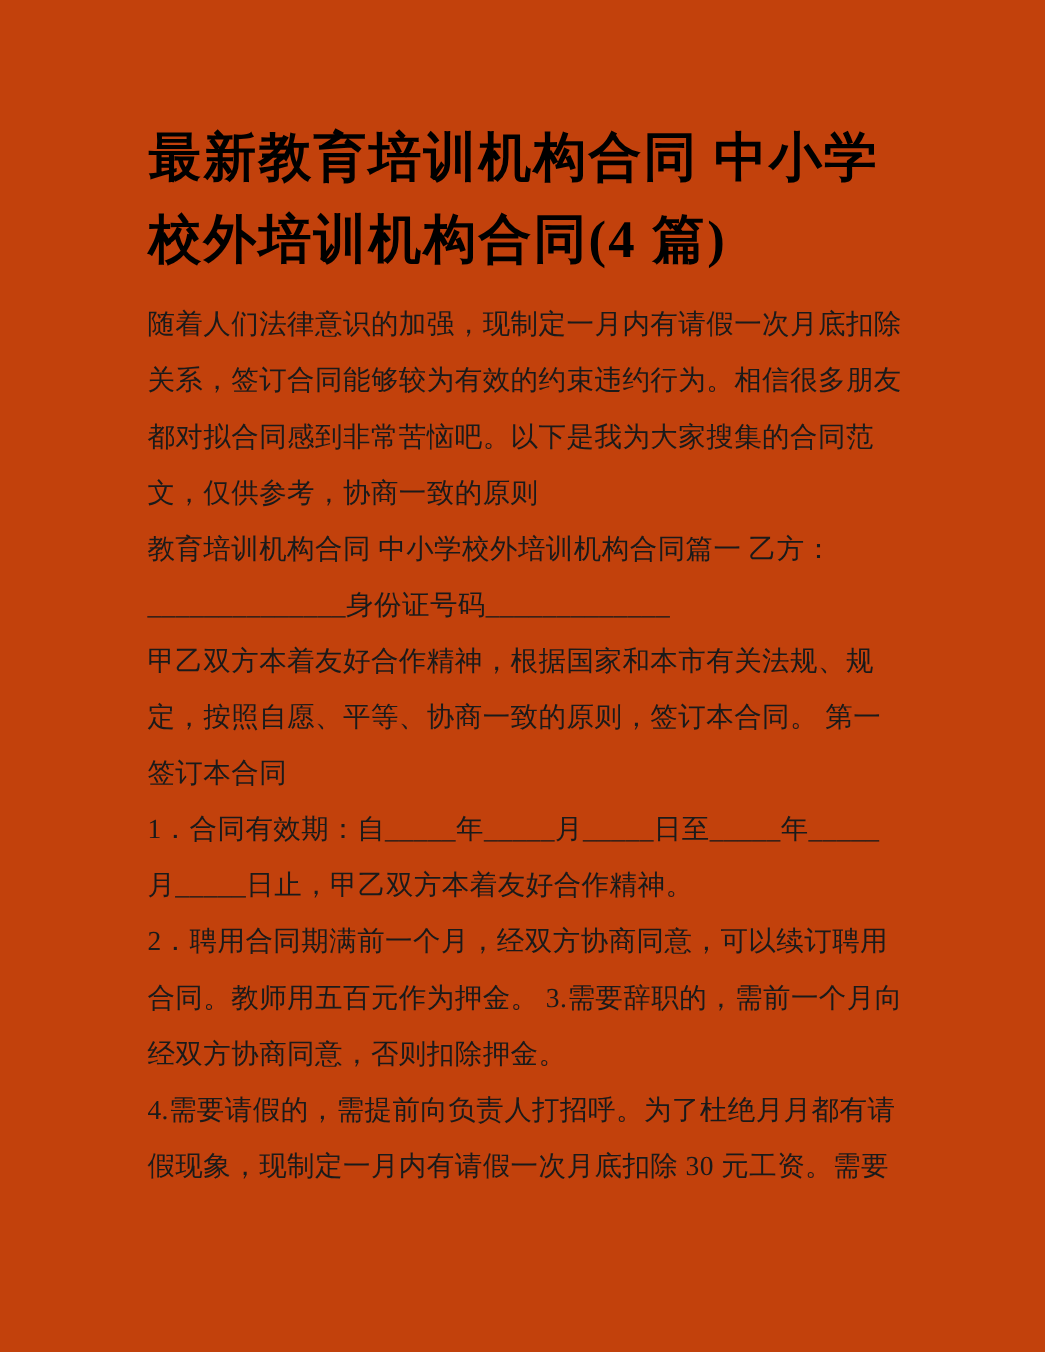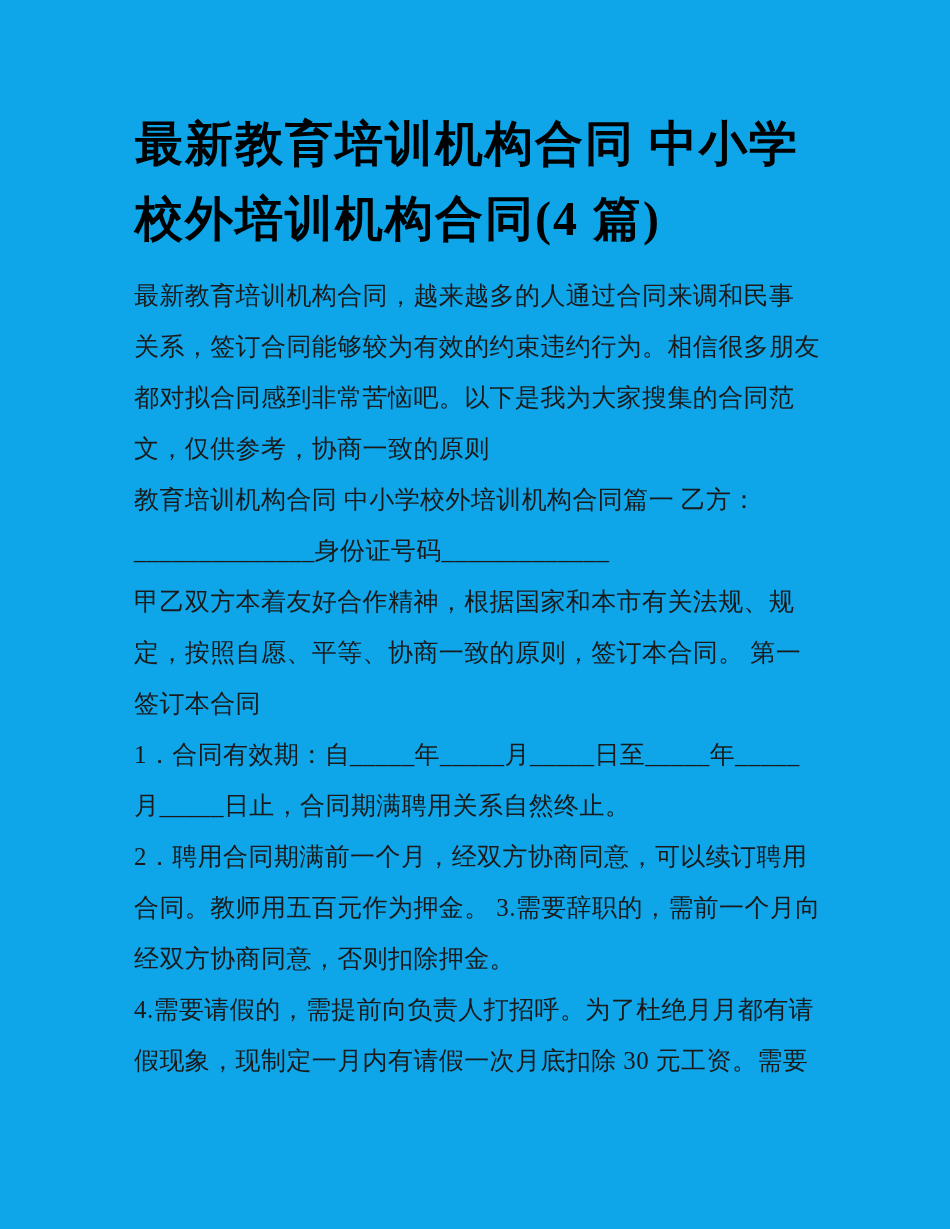"最新教育培训机构合同 中小学" .page { background: #0ea5e9 -> #c2410c }
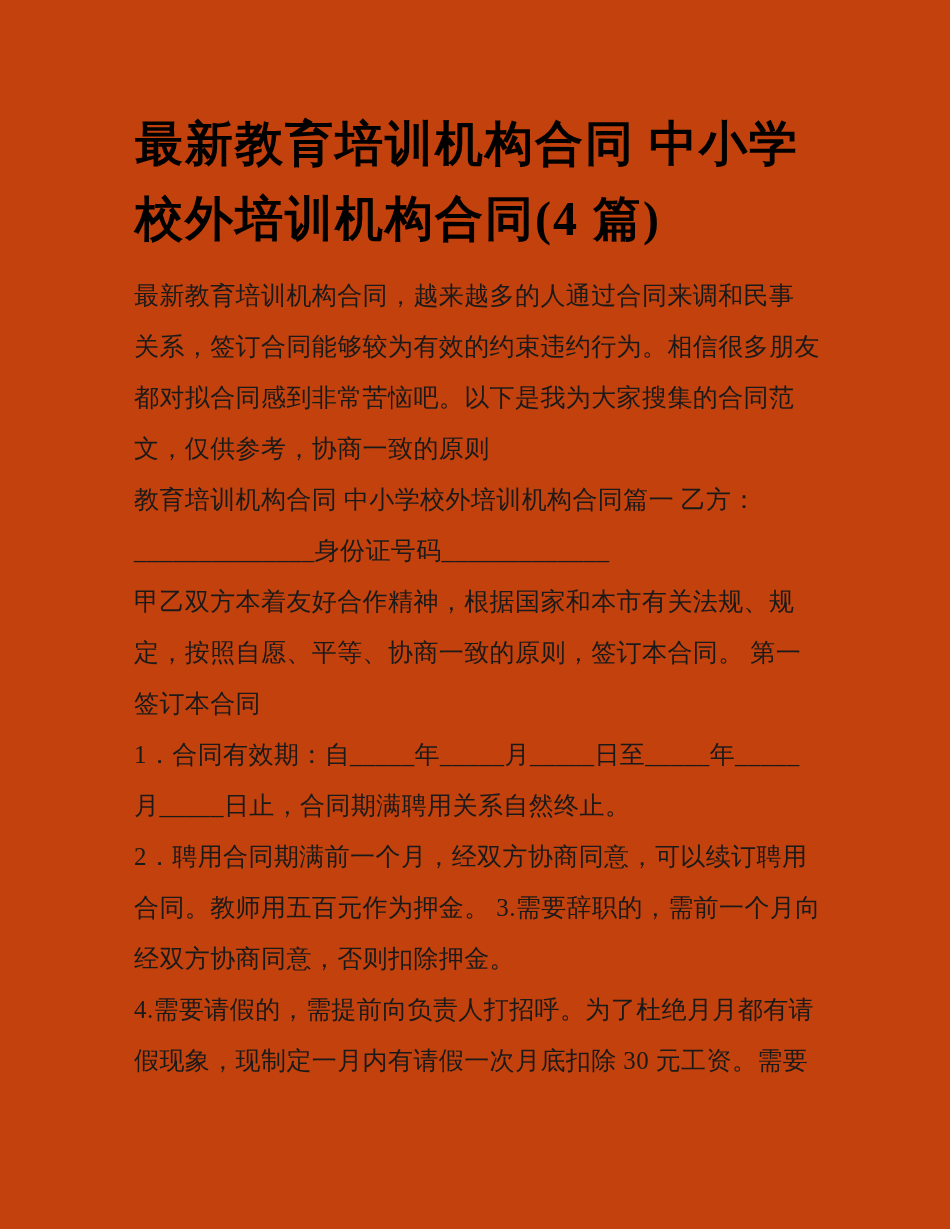"最新教育培训机构合同，越来越多的人通过合同来调和民事" div.body-line { text: 最新教育培训机构合同，越来越多的人通过合同来调和民事 -> 随着人们法律意识的加强，现制定一月内有请假一次月底扣除 }
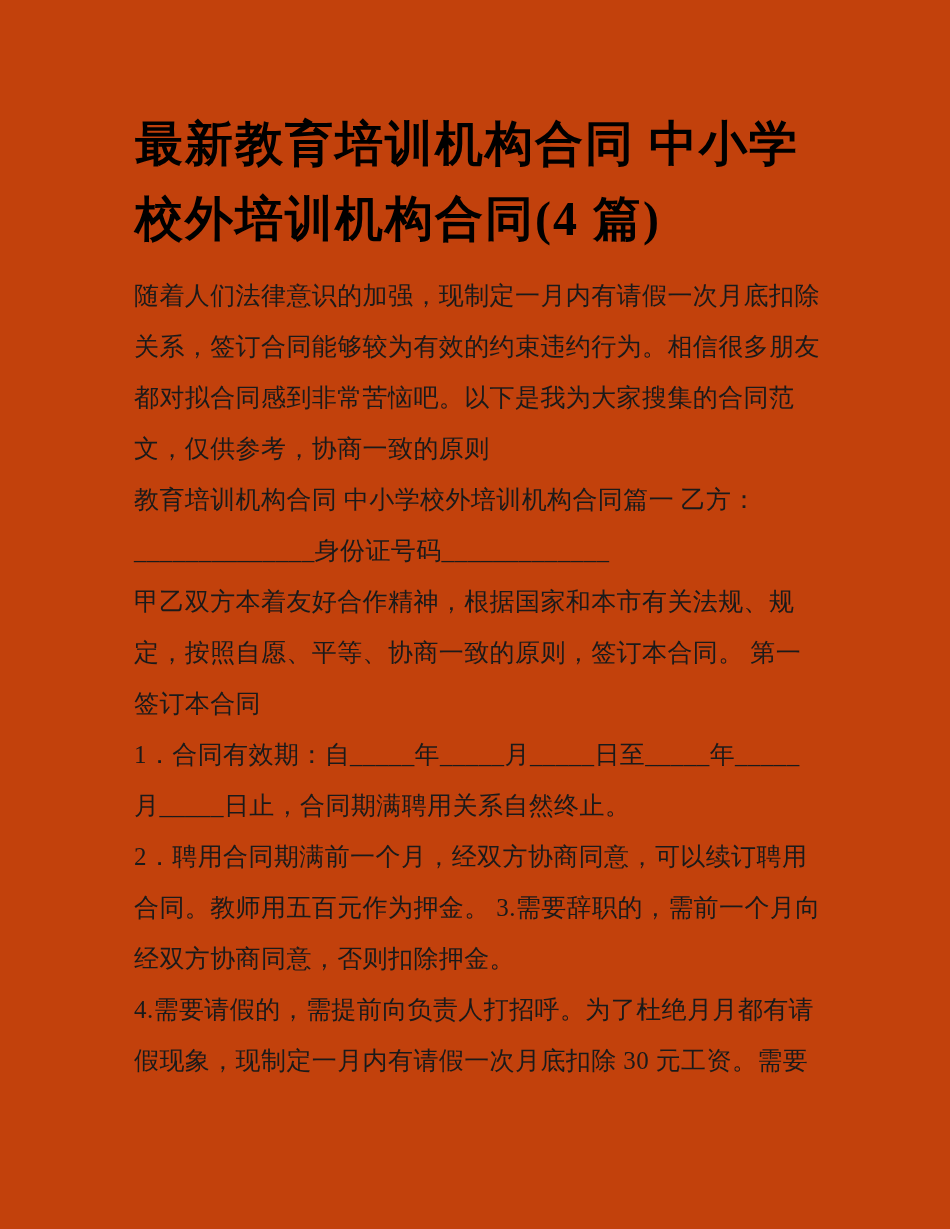"月_____日止，合同期满聘用关系自然终止。" div.body-line { text: 合同期满聘用关系自然终止 -> 甲乙双方本着友好合作精神 }
